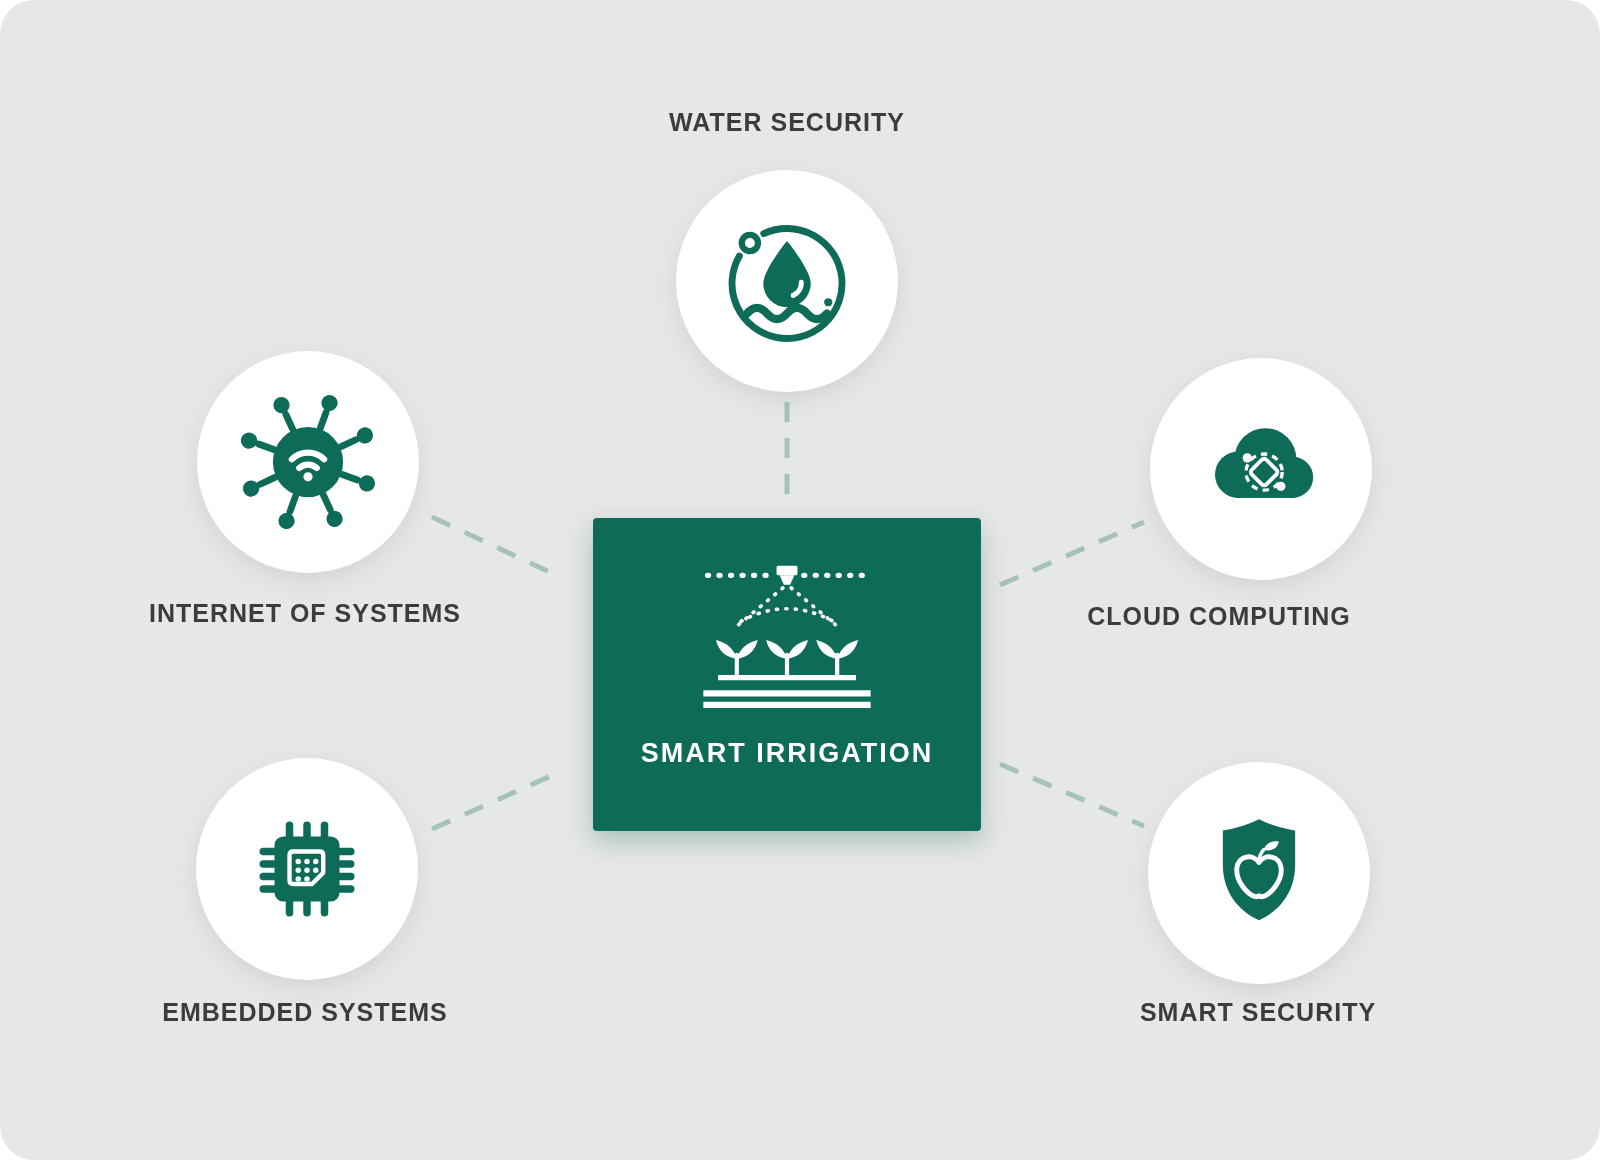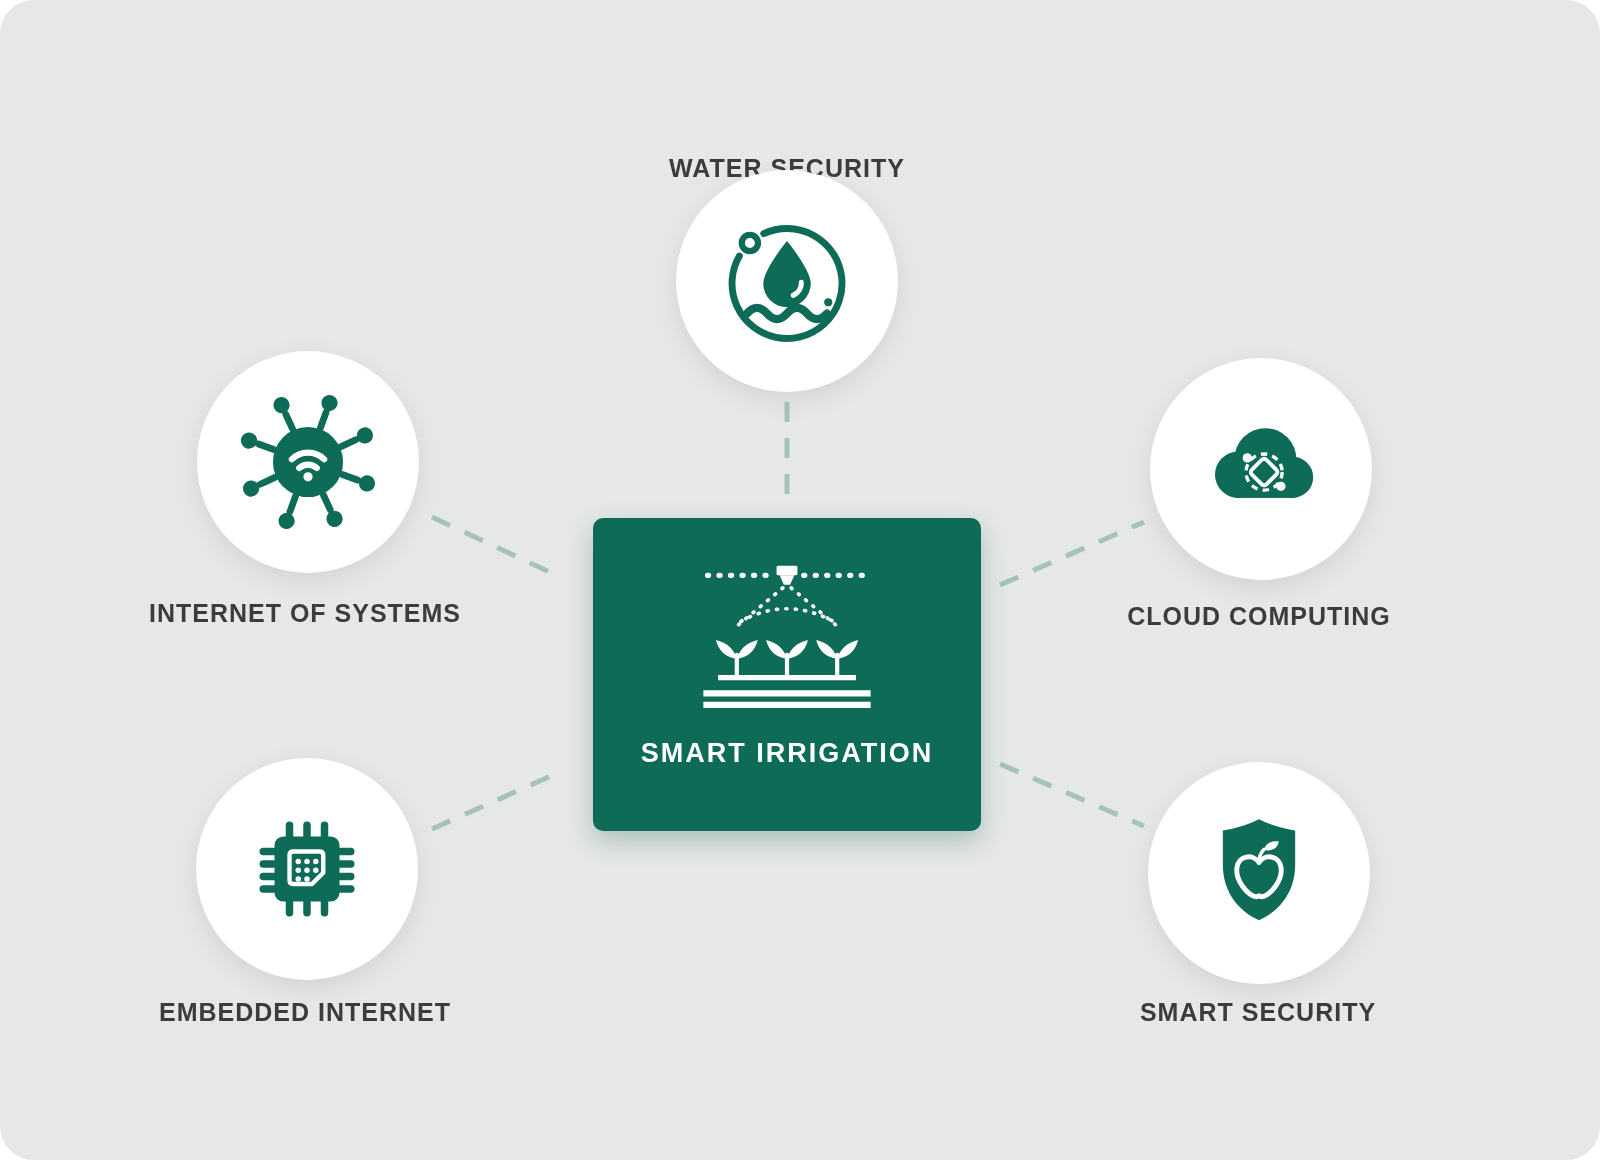"WATER SECURITY" .lbl-water { margin-top: 46px -> none }
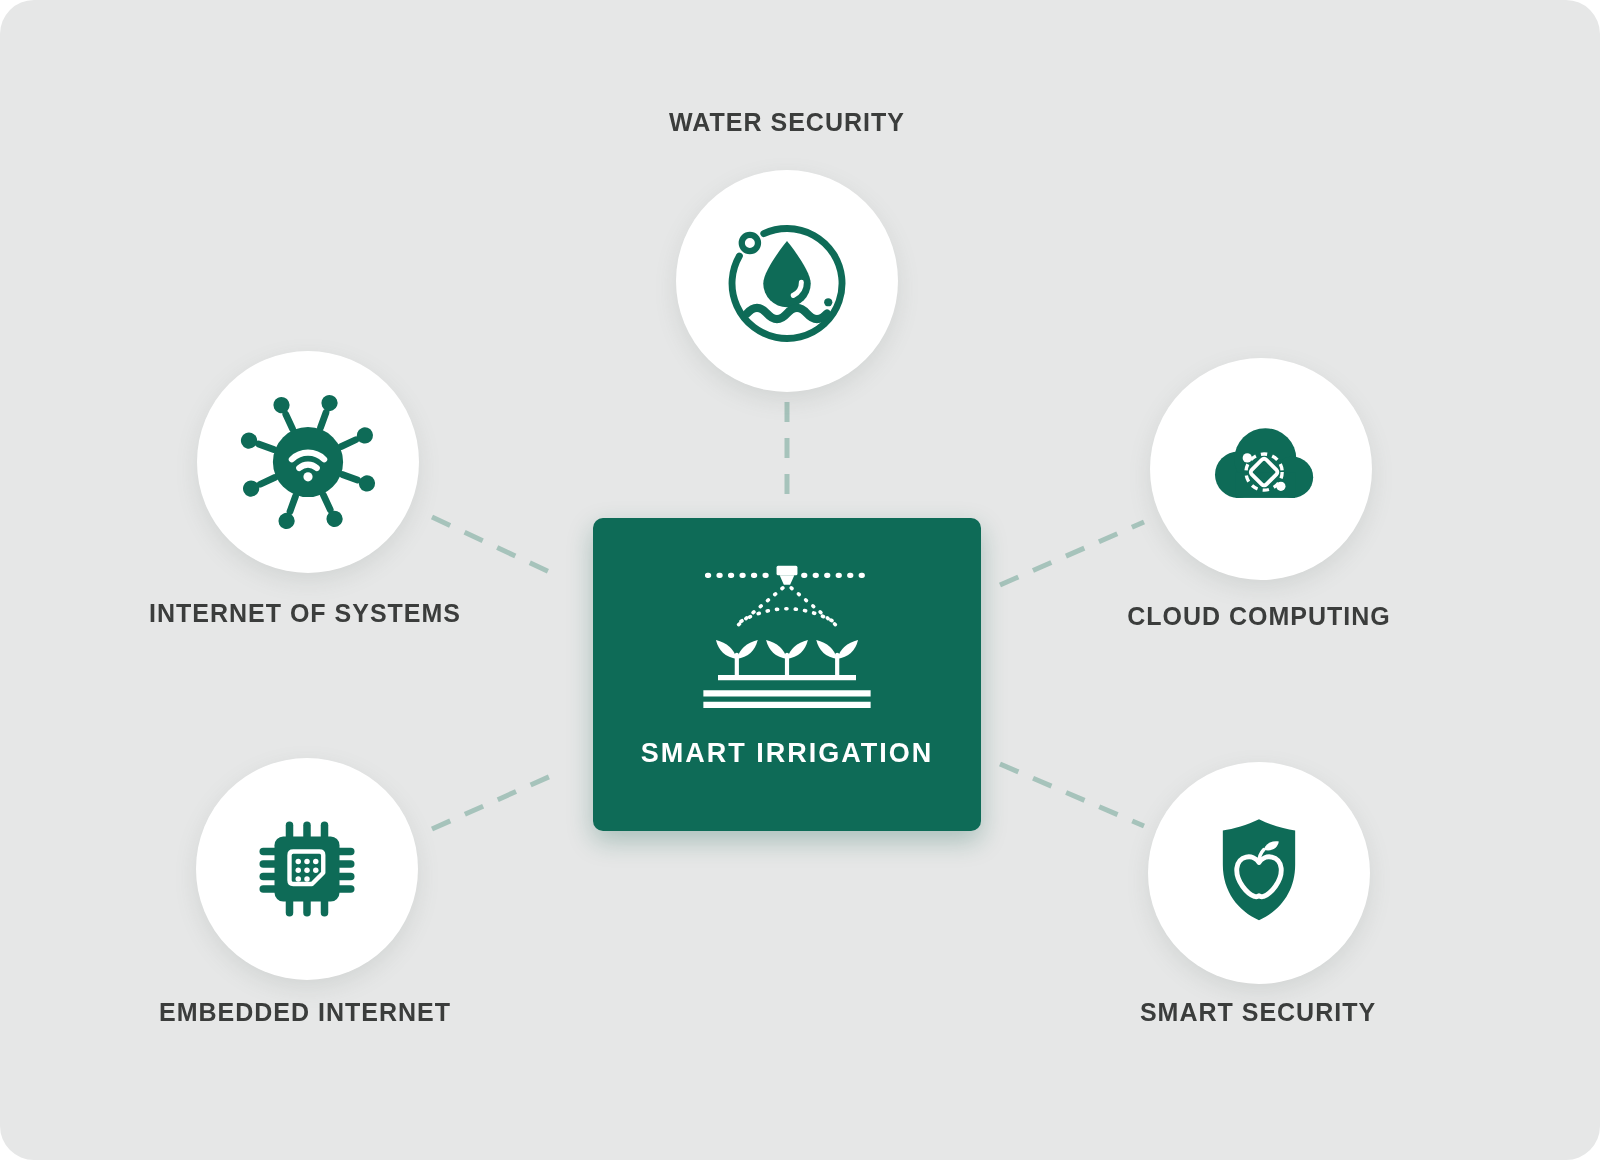"CLOUD COMPUTING" .lbl-cloud { left: 1259px -> 1219px }
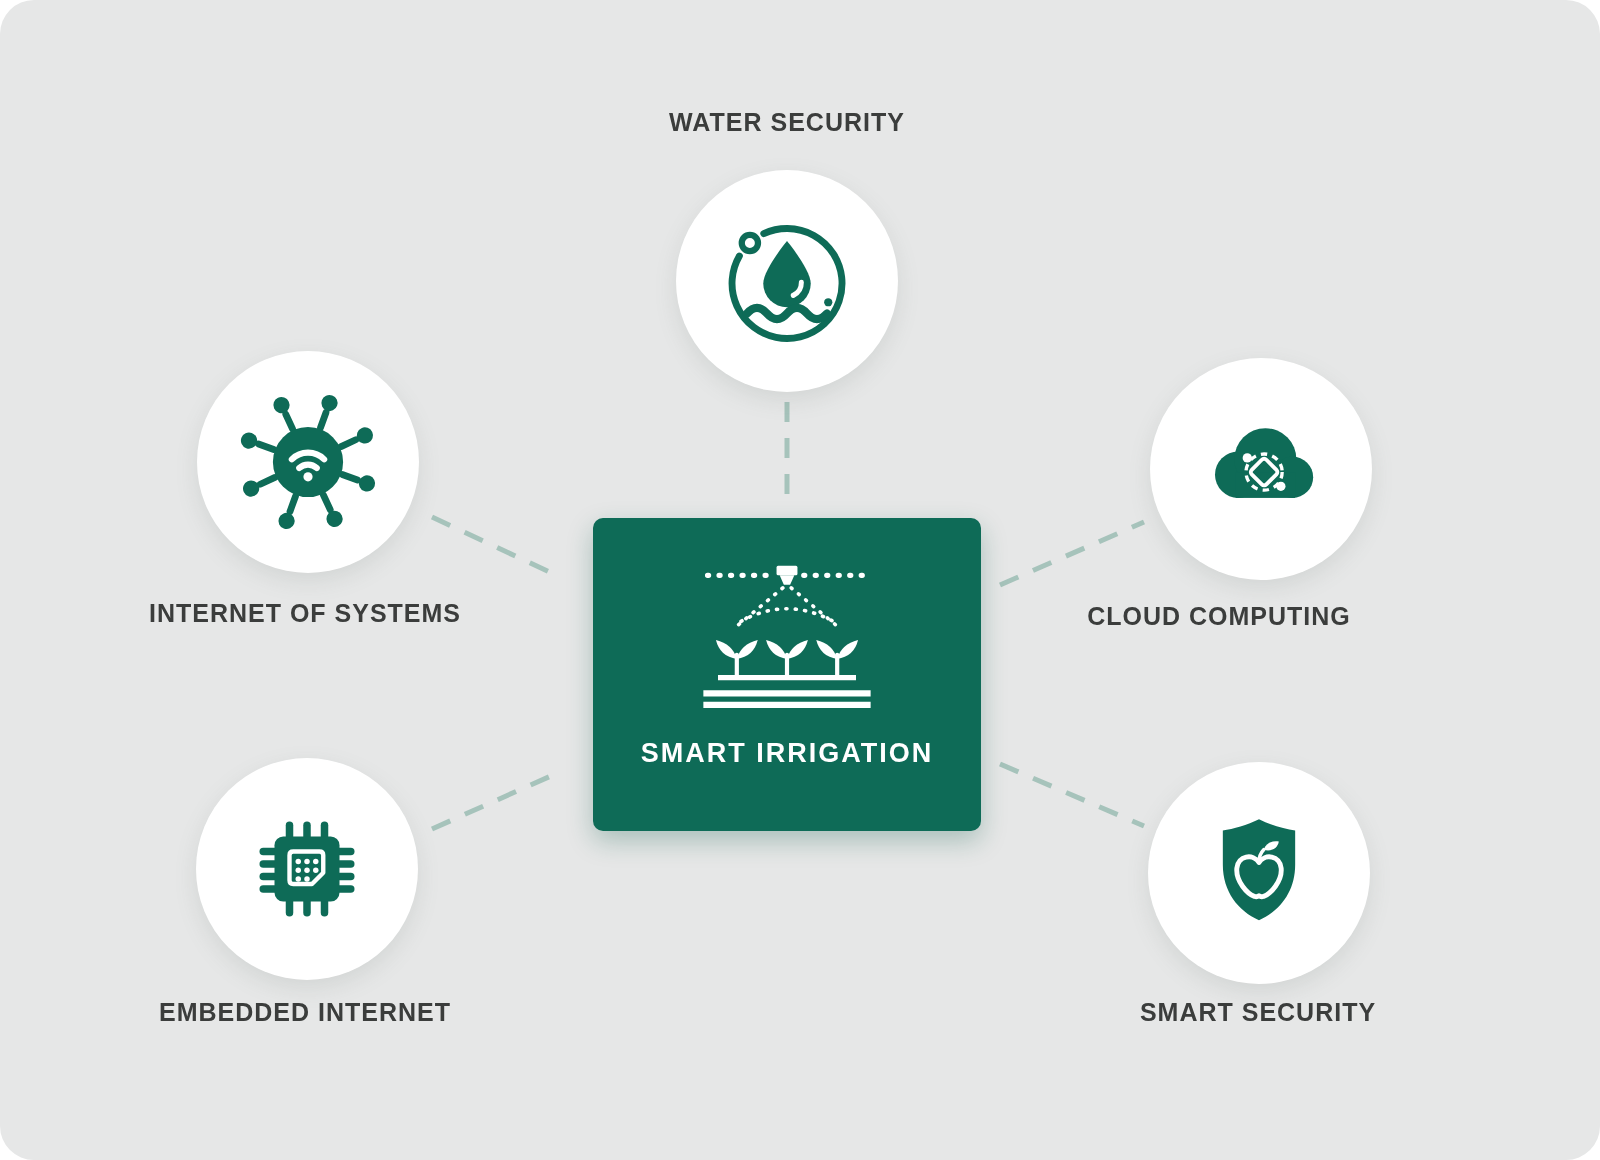"SMART IRRIGATION" .center-box { border-radius: 10px -> 4px }
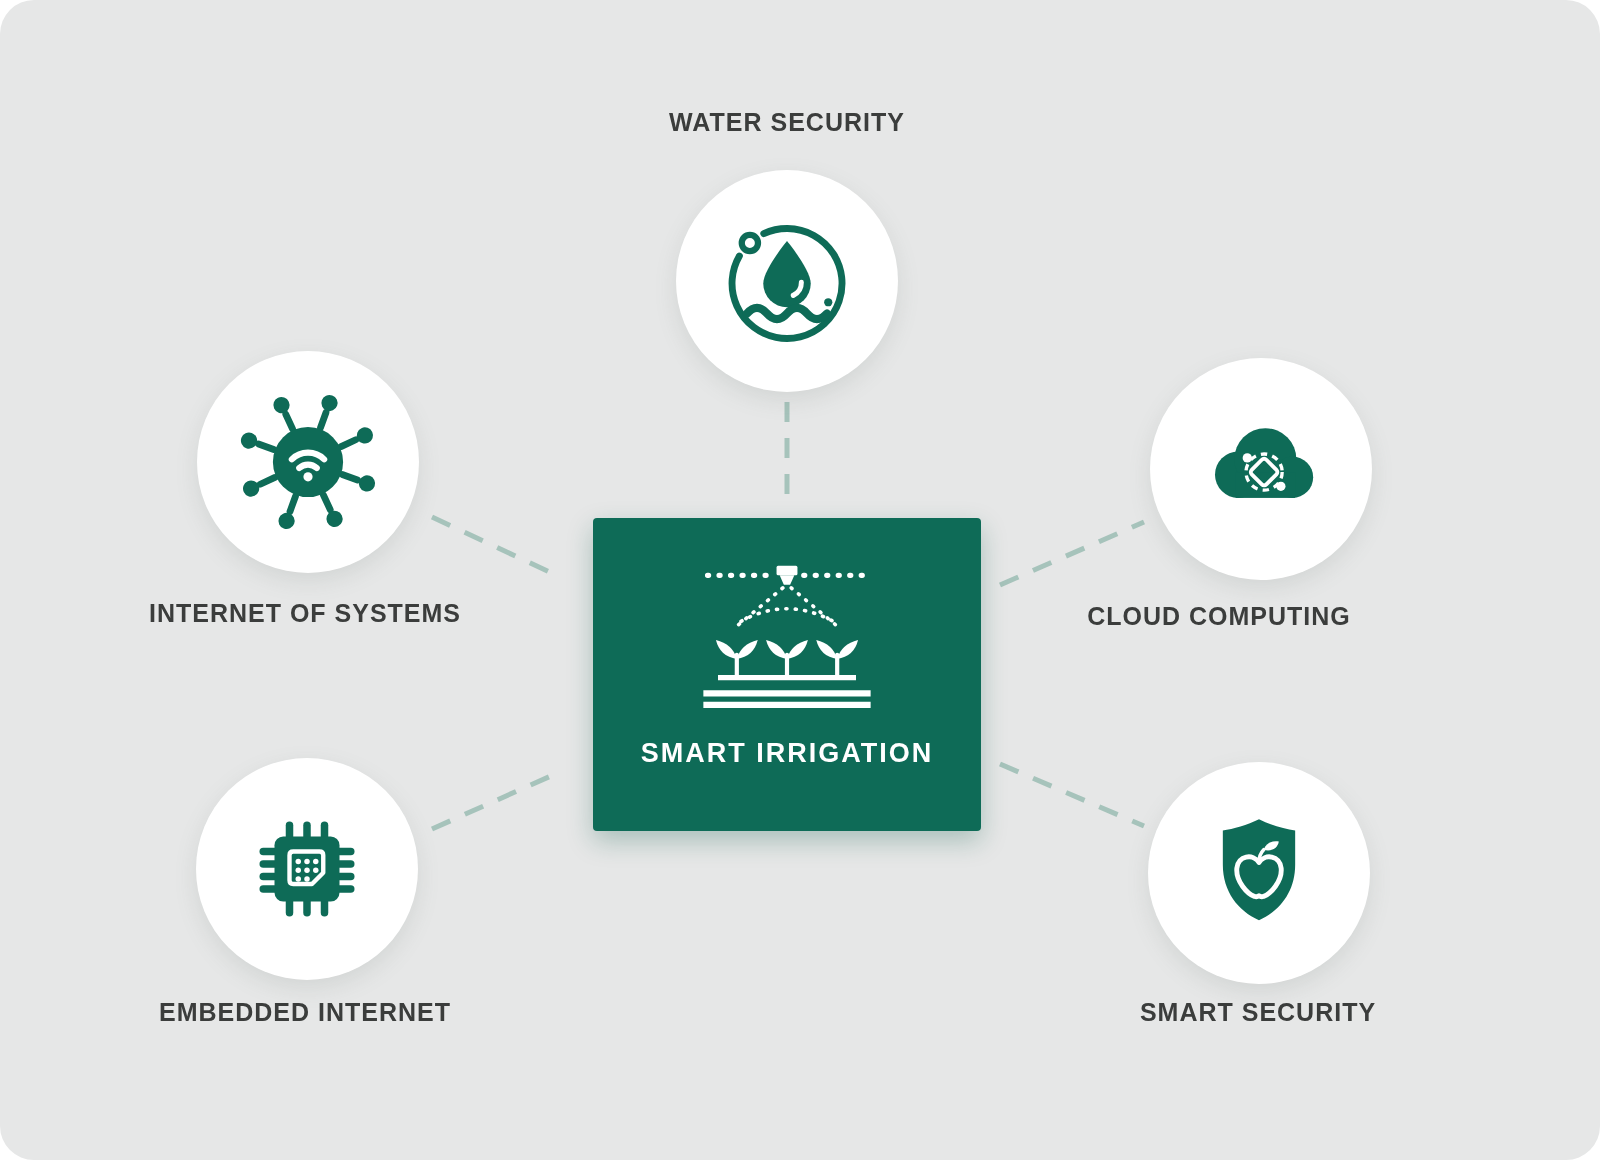"EMBEDDED INTERNET" div.node-label { text: INTERNET -> SYSTEMS }
